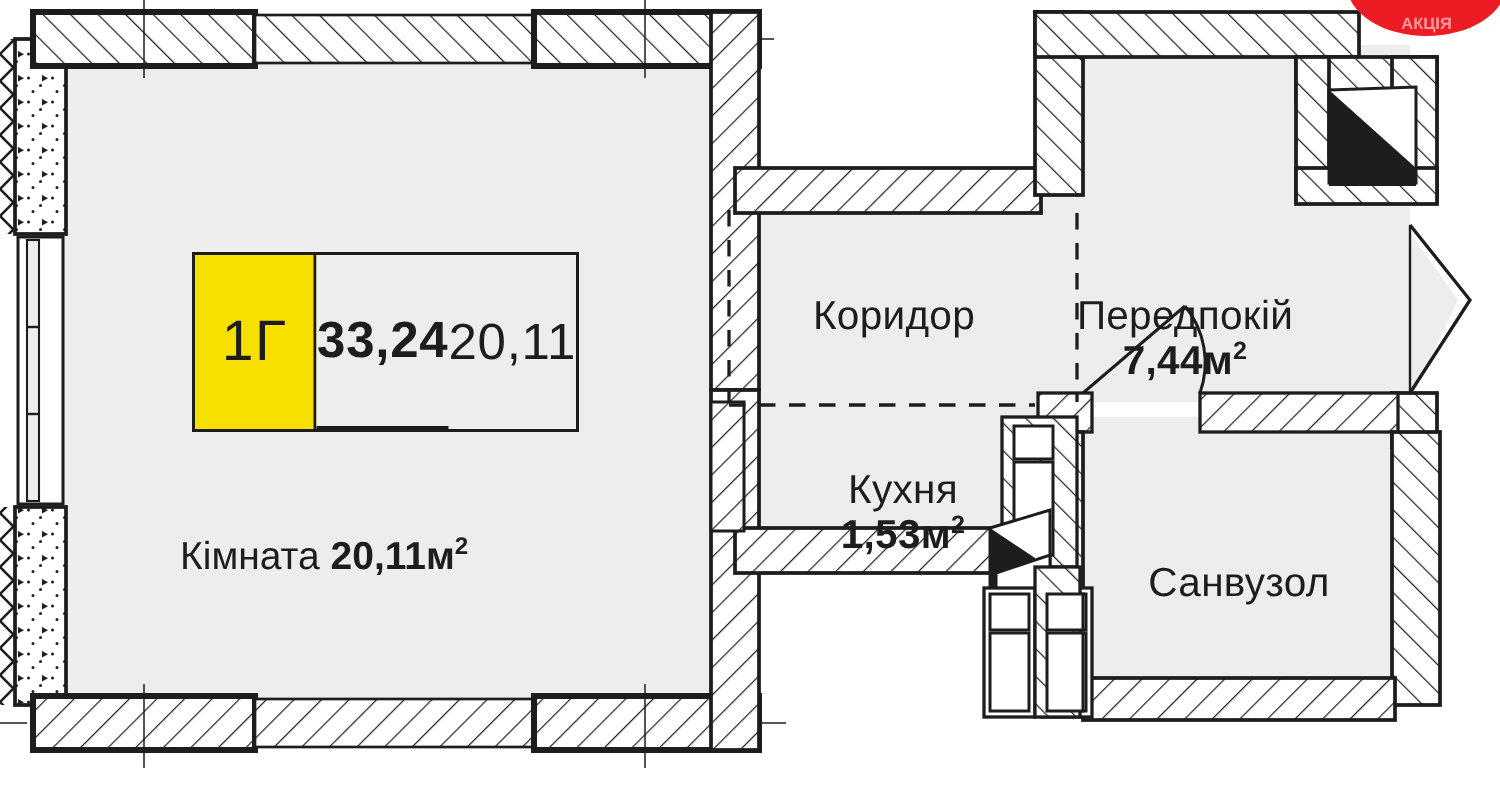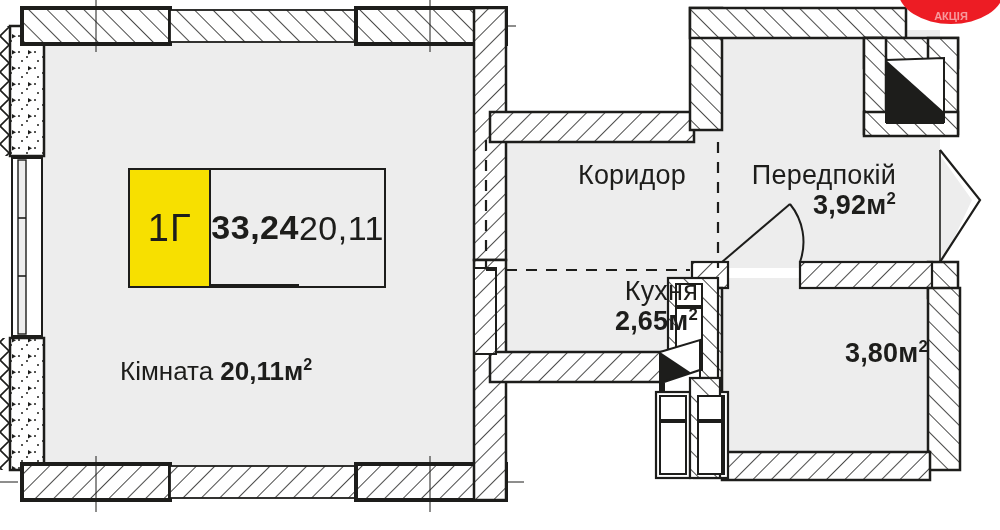"Коридор" .lbl { margin-top: none -> 35px; text-align: right -> center }
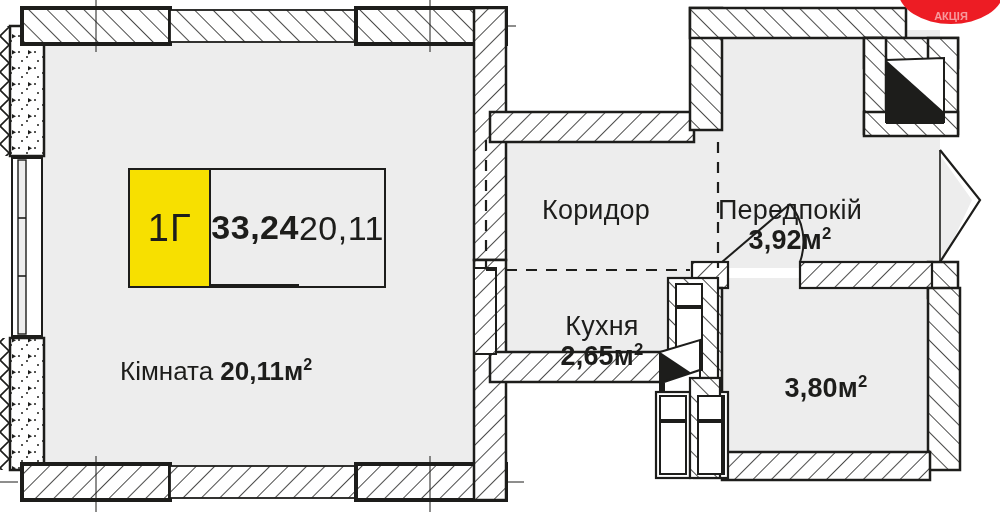"3,92" span { text: 3,92 -> 7,44 }
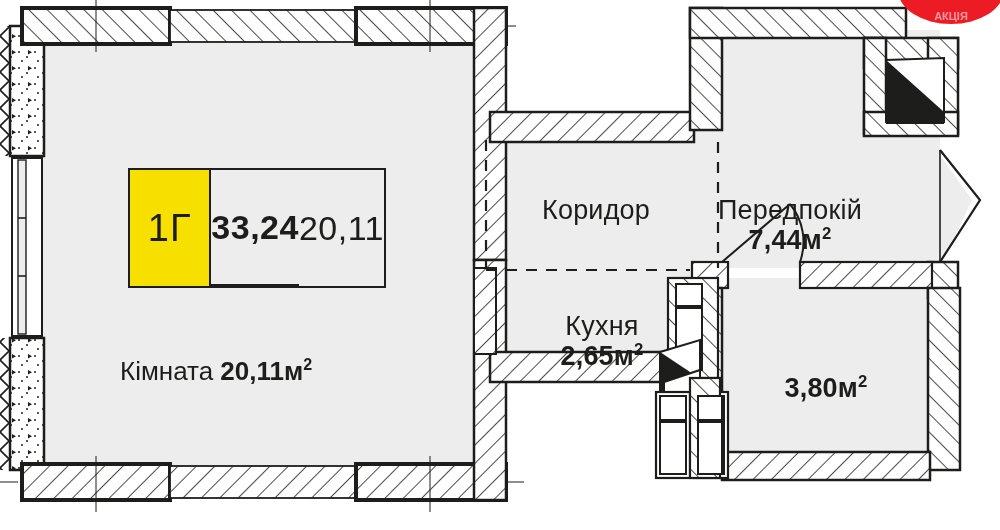"2,65" span { text: 2,65 -> 1,53 }
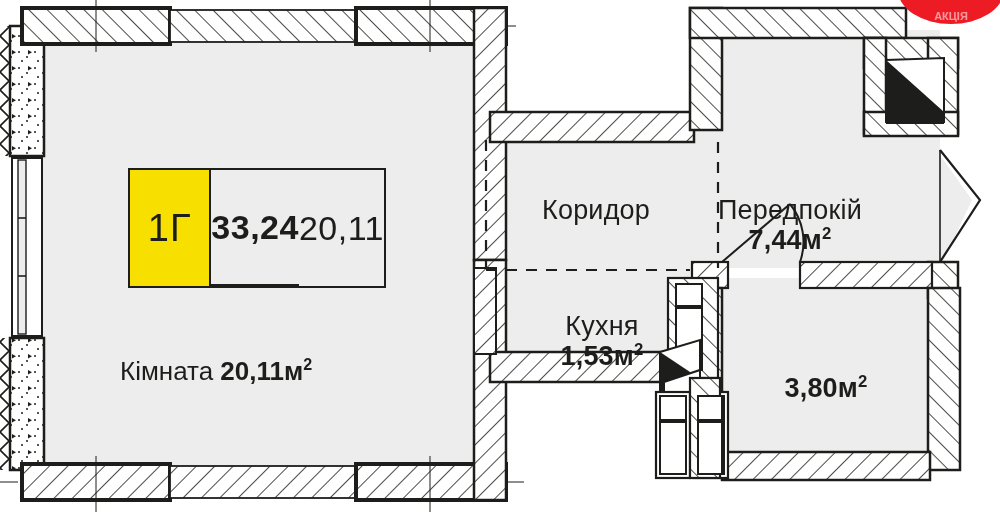"Санвузол" span.nm { html: none -> <span>Санвузол</span> }
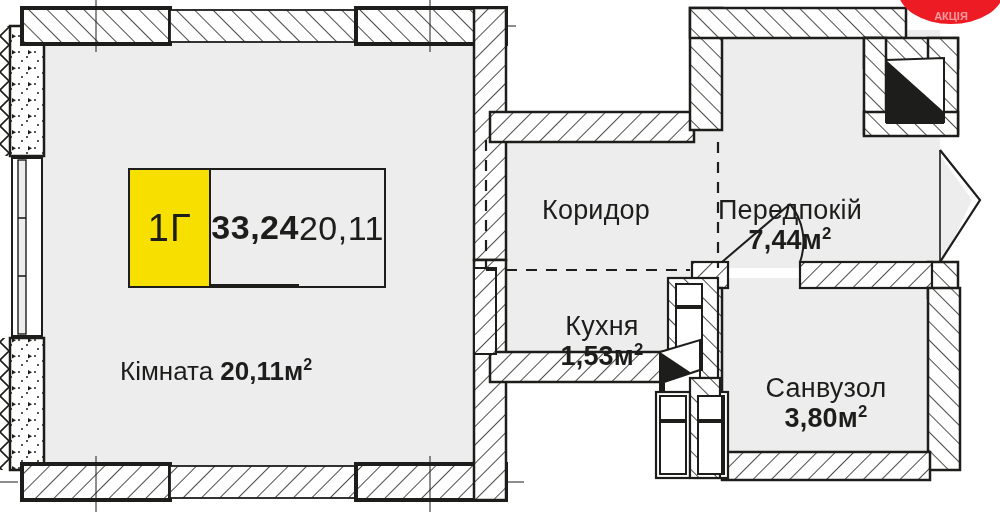"3,80м2" span.ar { html: <span><span>3,80</span><span>м</span><sup>2</sup></span> -> none }
